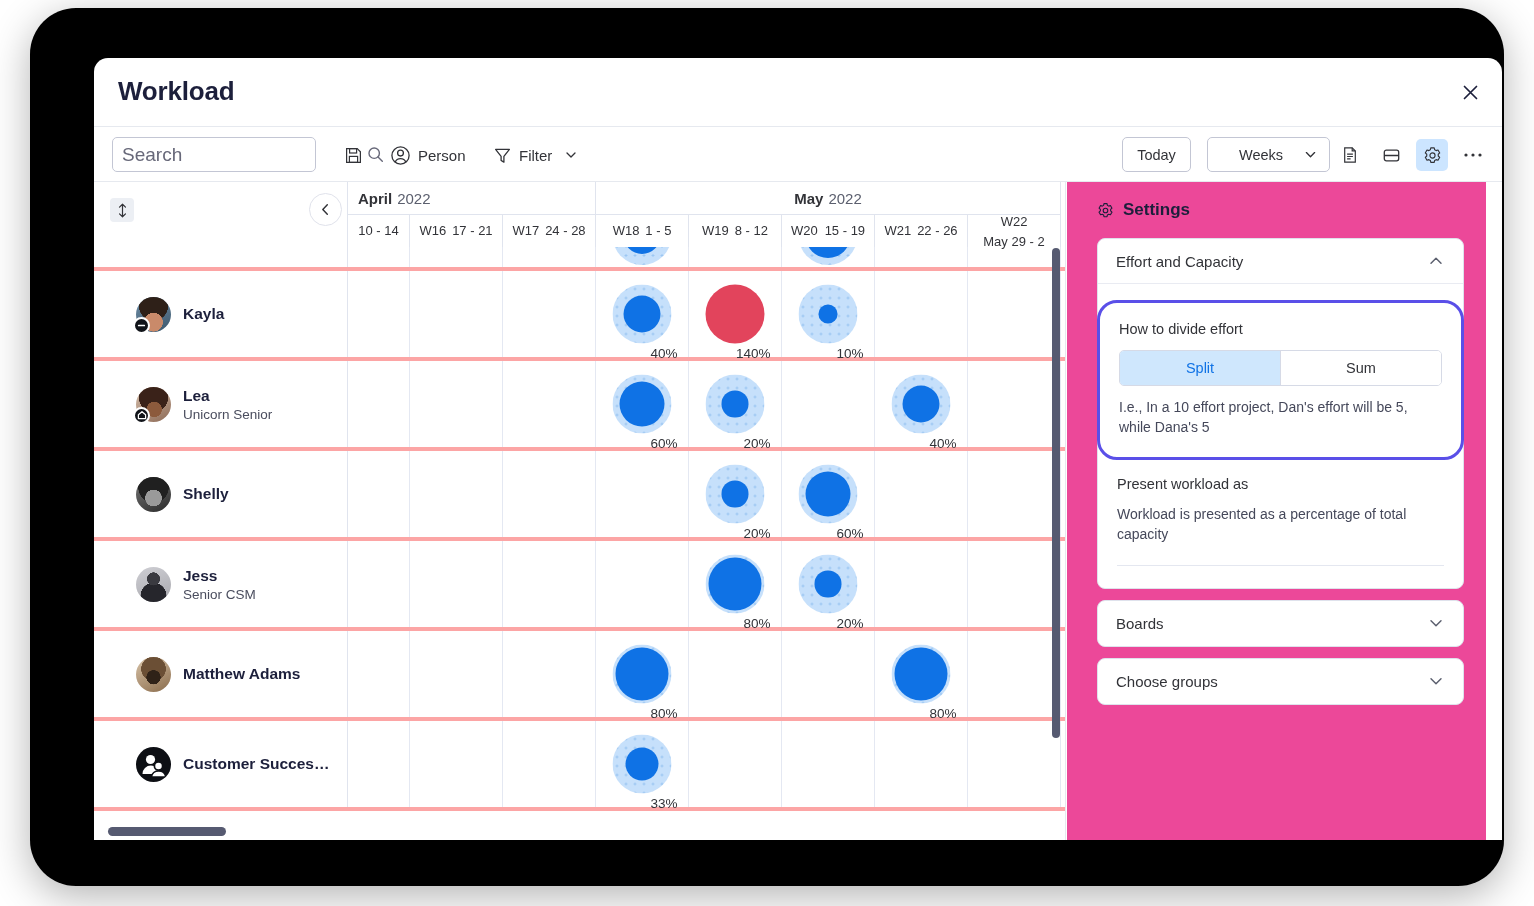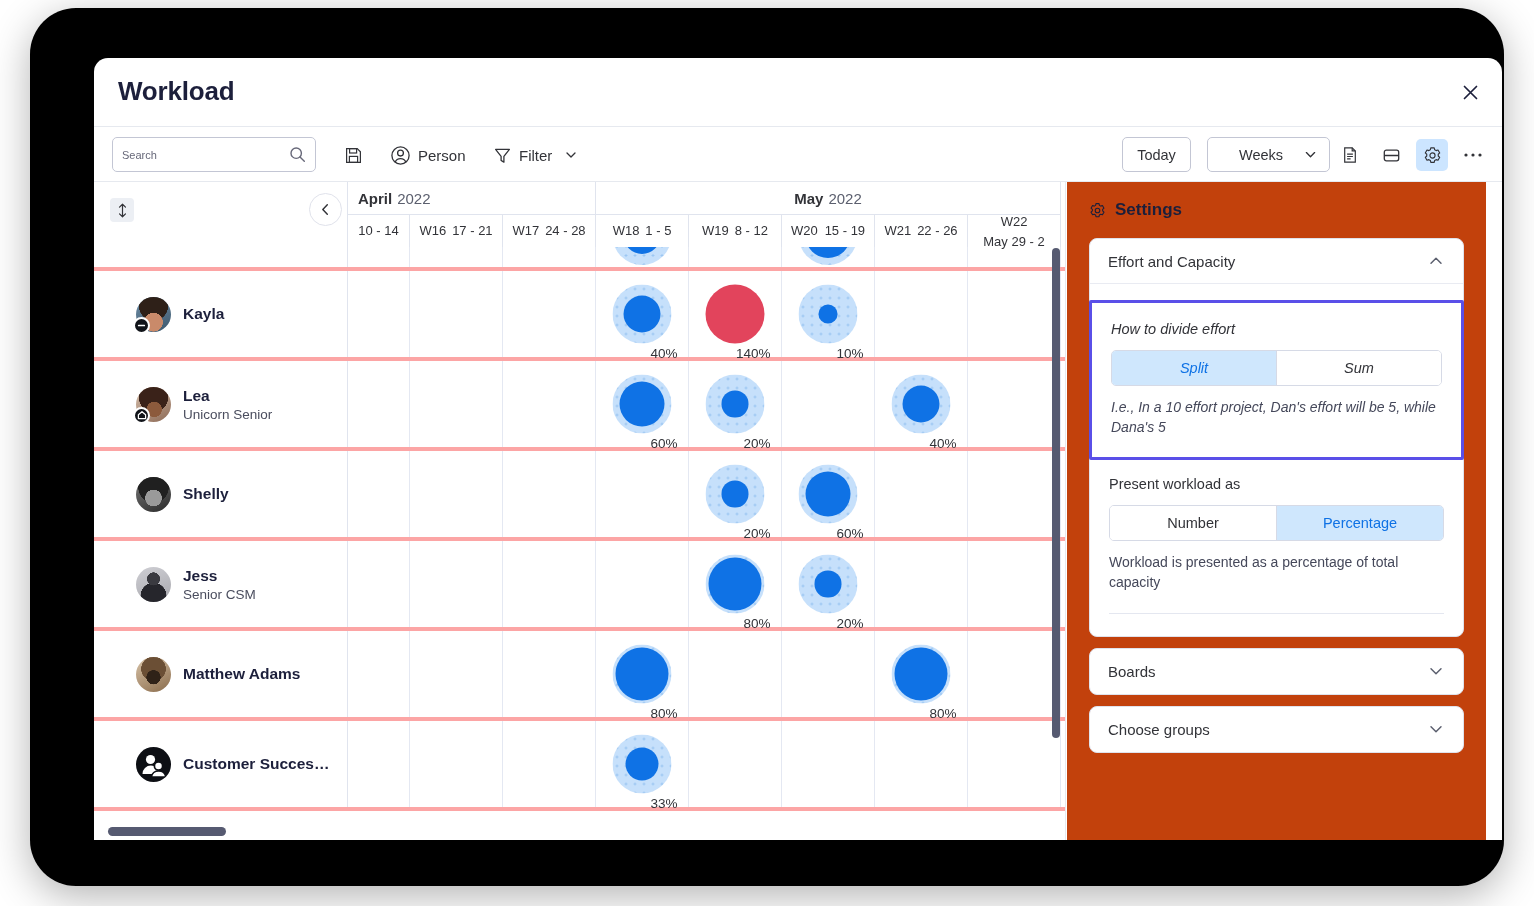"Search" #search-input { font-size: 11px -> 19px }
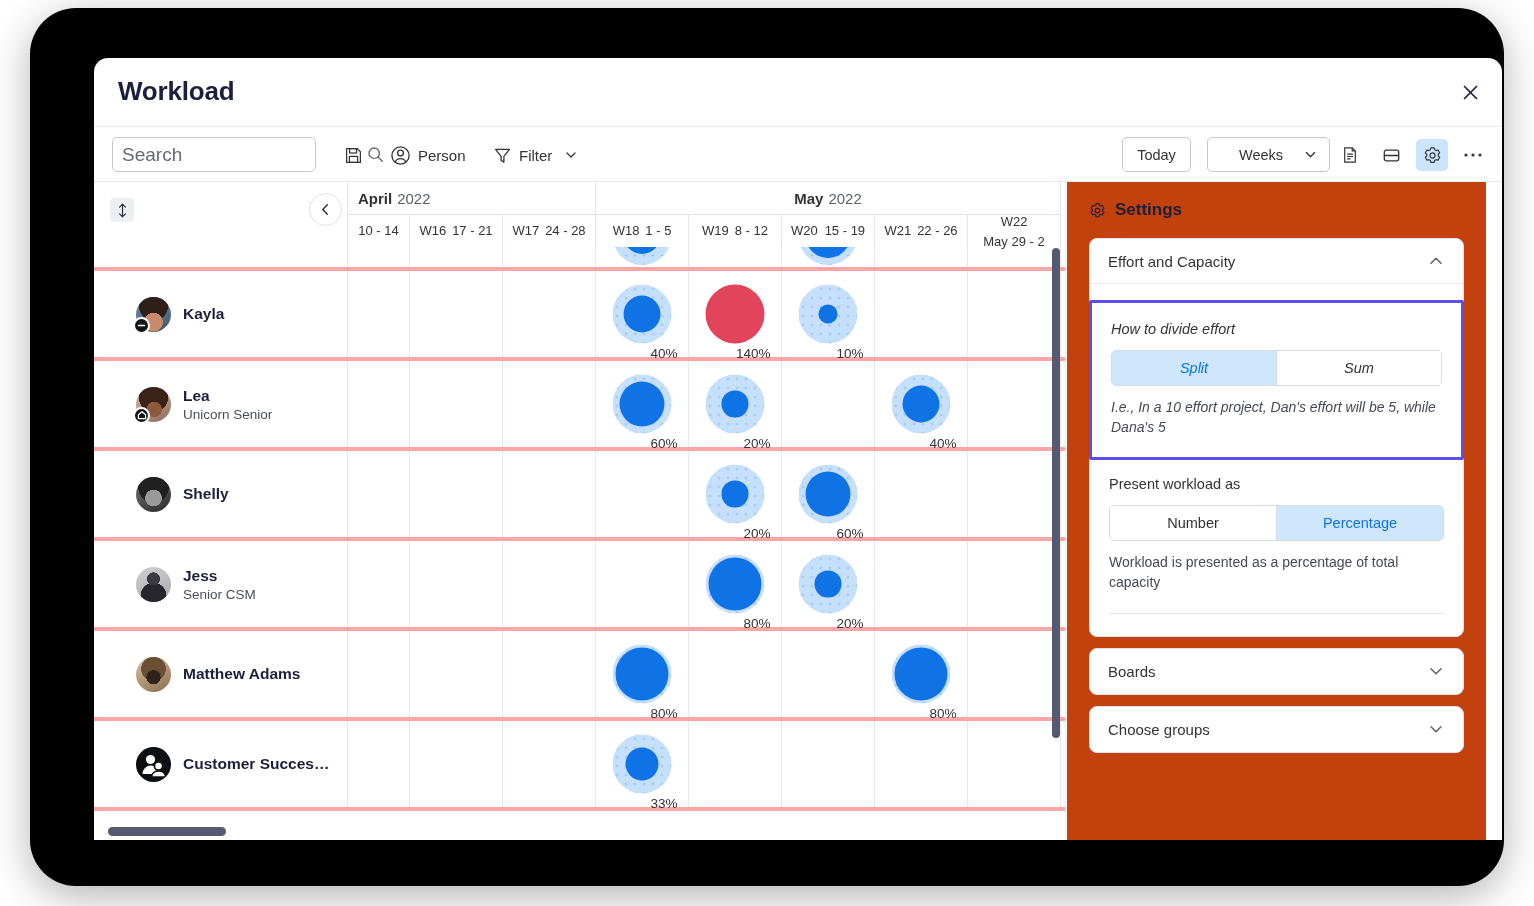"Settings" #settings-pane { background: #c2410c -> #ec4899; padding: 18px 22px 0 22px -> 18px 22px 0 30px }
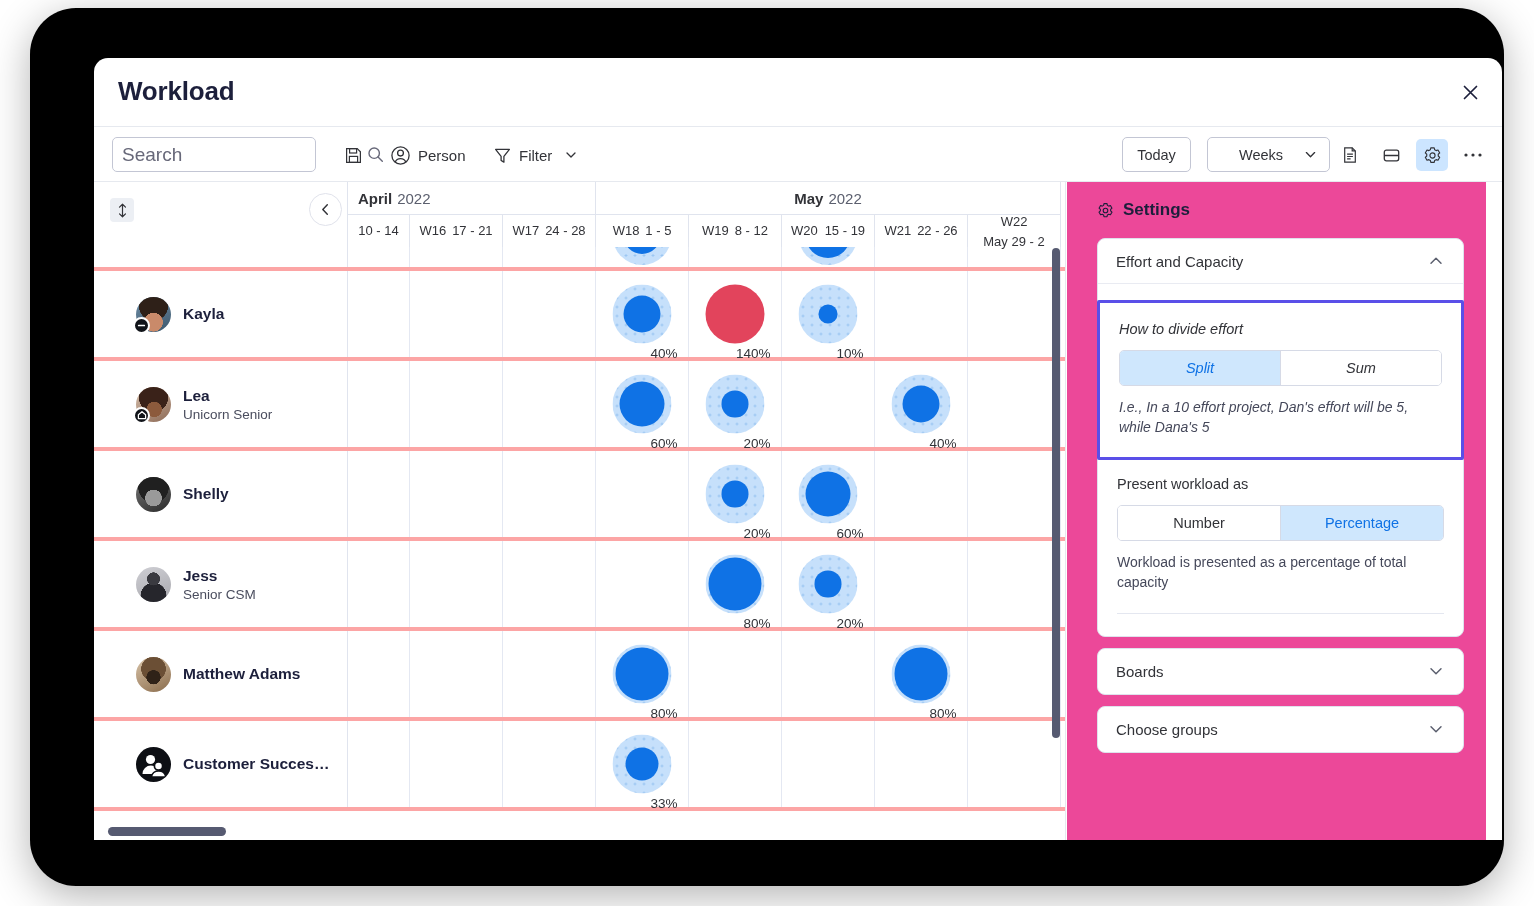"How to divide effort" #divide-effort-block { border-radius: 2px -> 20px; font-style: italic -> none }
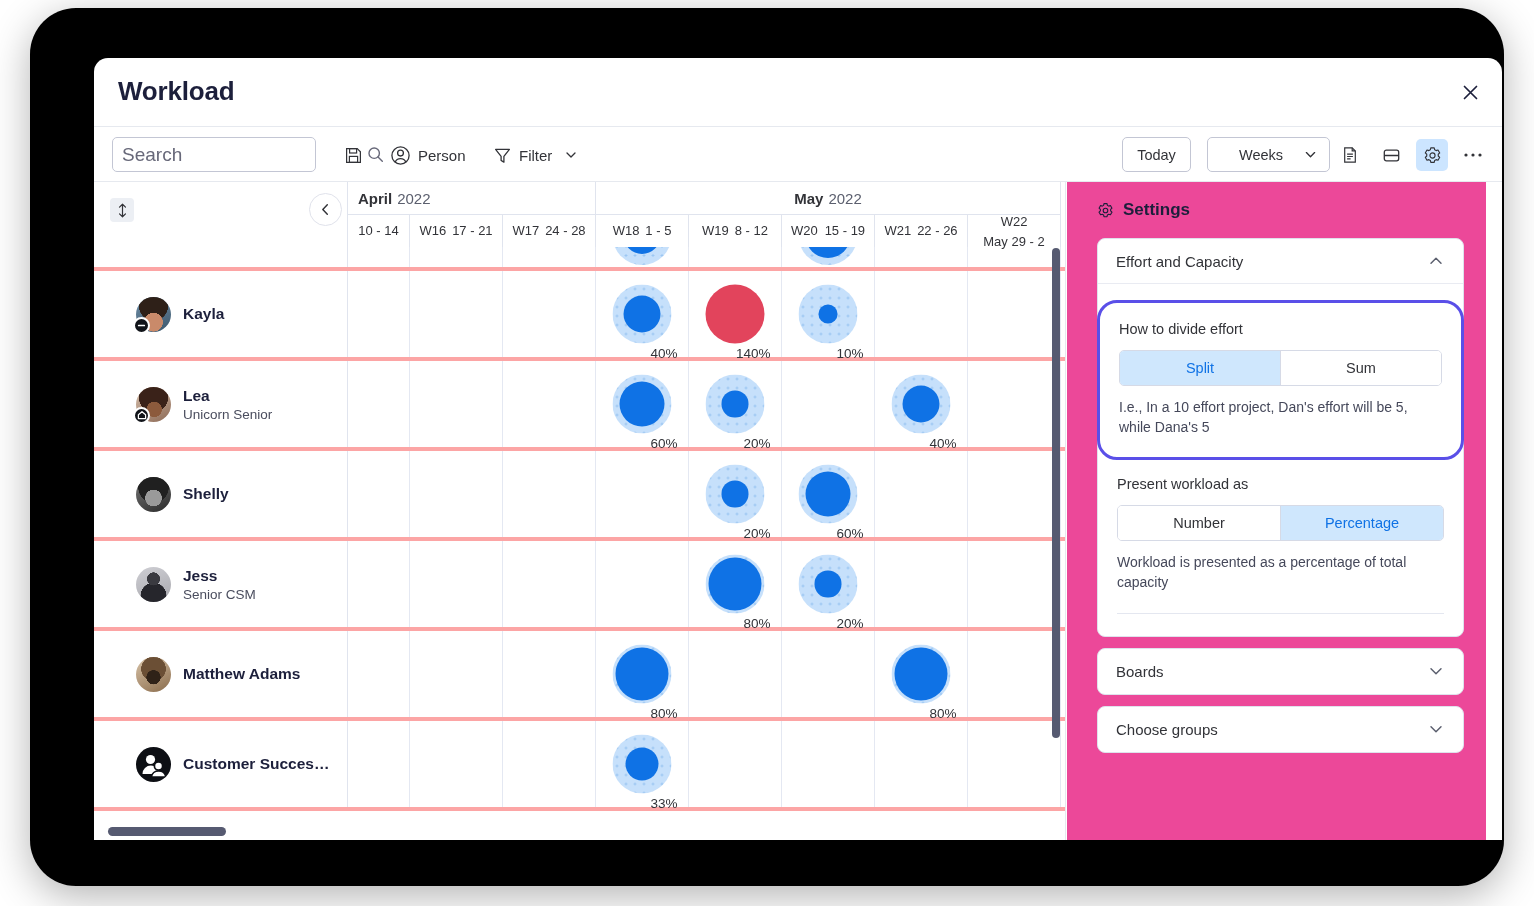"Number" div.toggle-group { html: <div> <div>Number</div> <div>Percentage</div> </div> -> none }
